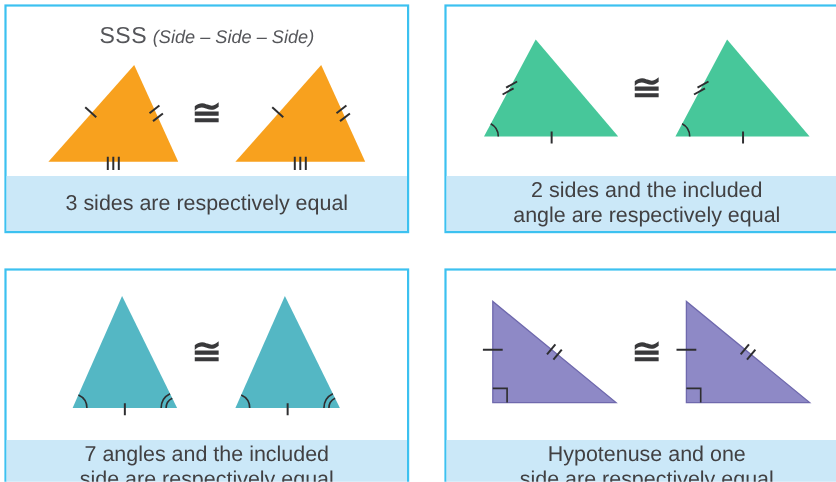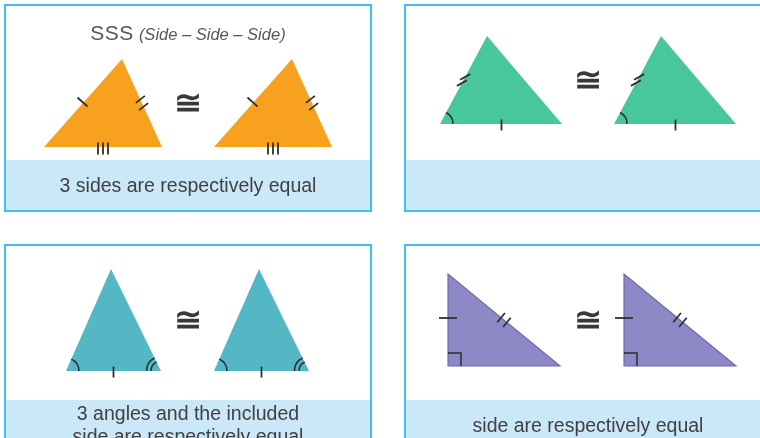"2 sides and the included" div { html: none -> <div>2 sides and the included</div> }
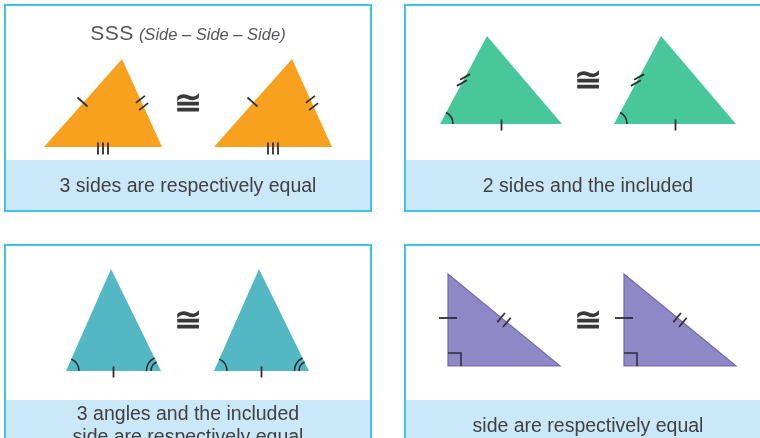"angle are respectively equal" div { html: none -> <div>angle are respectively equal</div> }
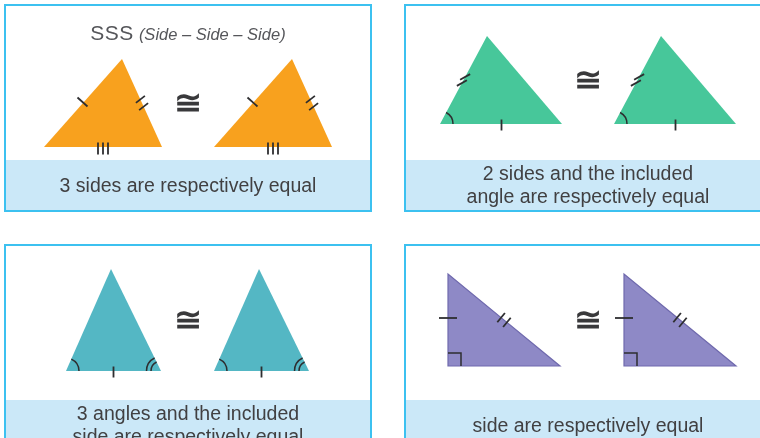"3 angles and the included" div { text: 3 -> 7 }
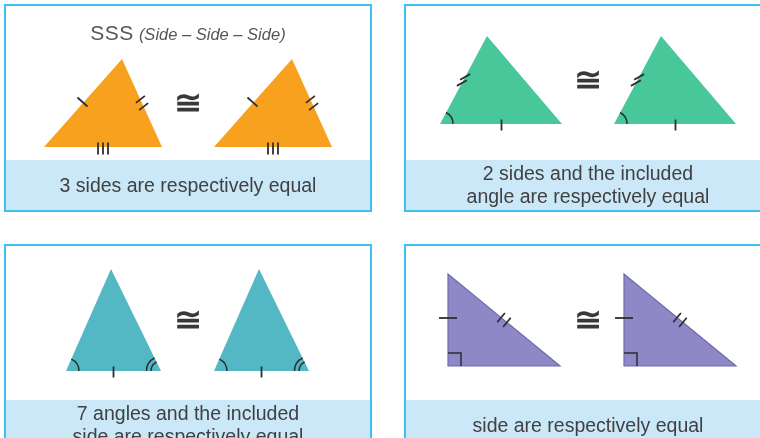"Hypotenuse and one" div { html: none -> <div>Hypotenuse and one</div> }
